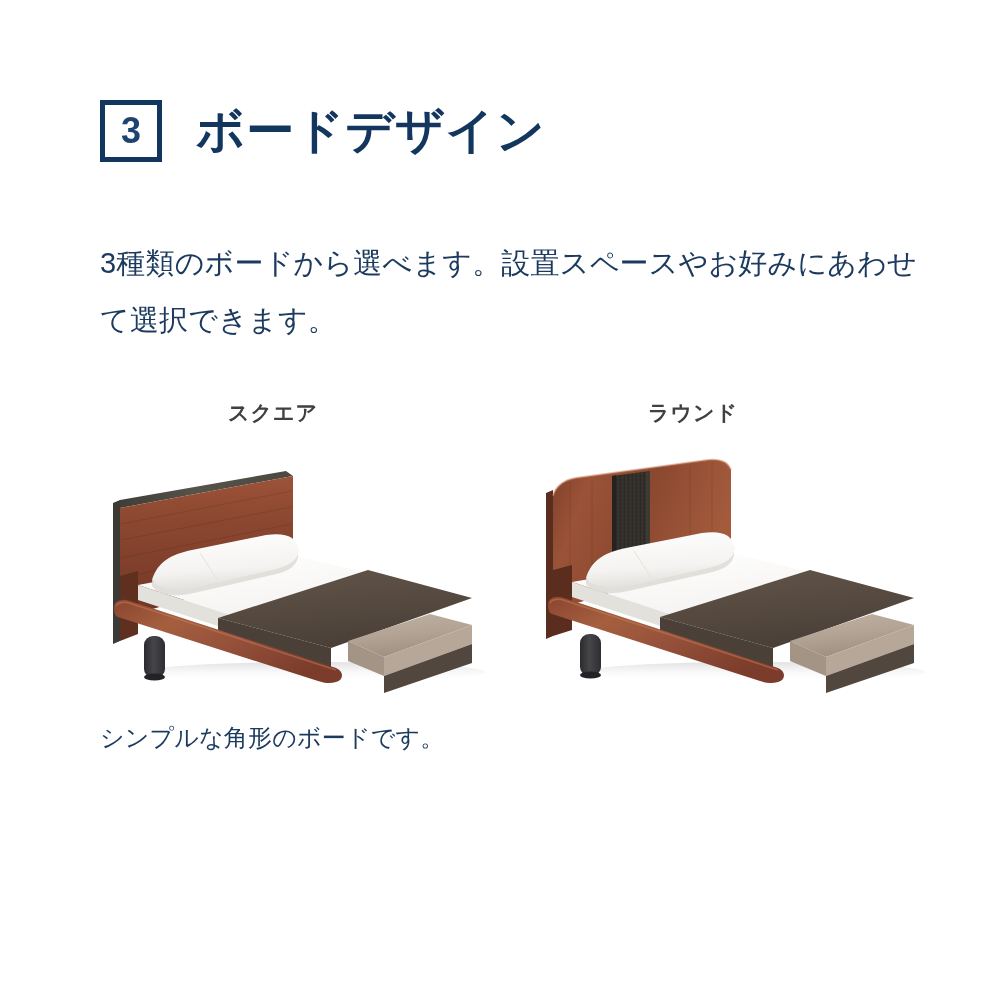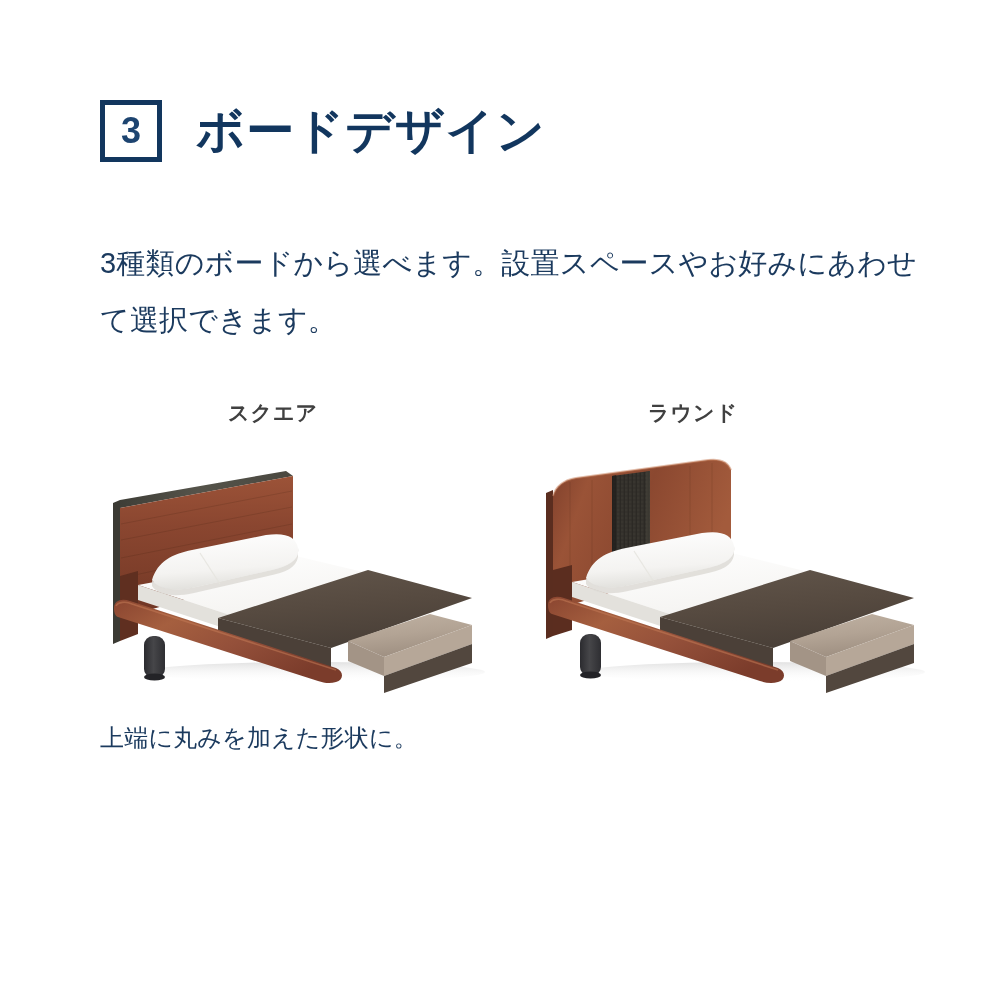"上端に丸みを加えた形状に。" p.caption { text: 上端に丸みを加えた形状に -> シンプルな角形のボードです }
